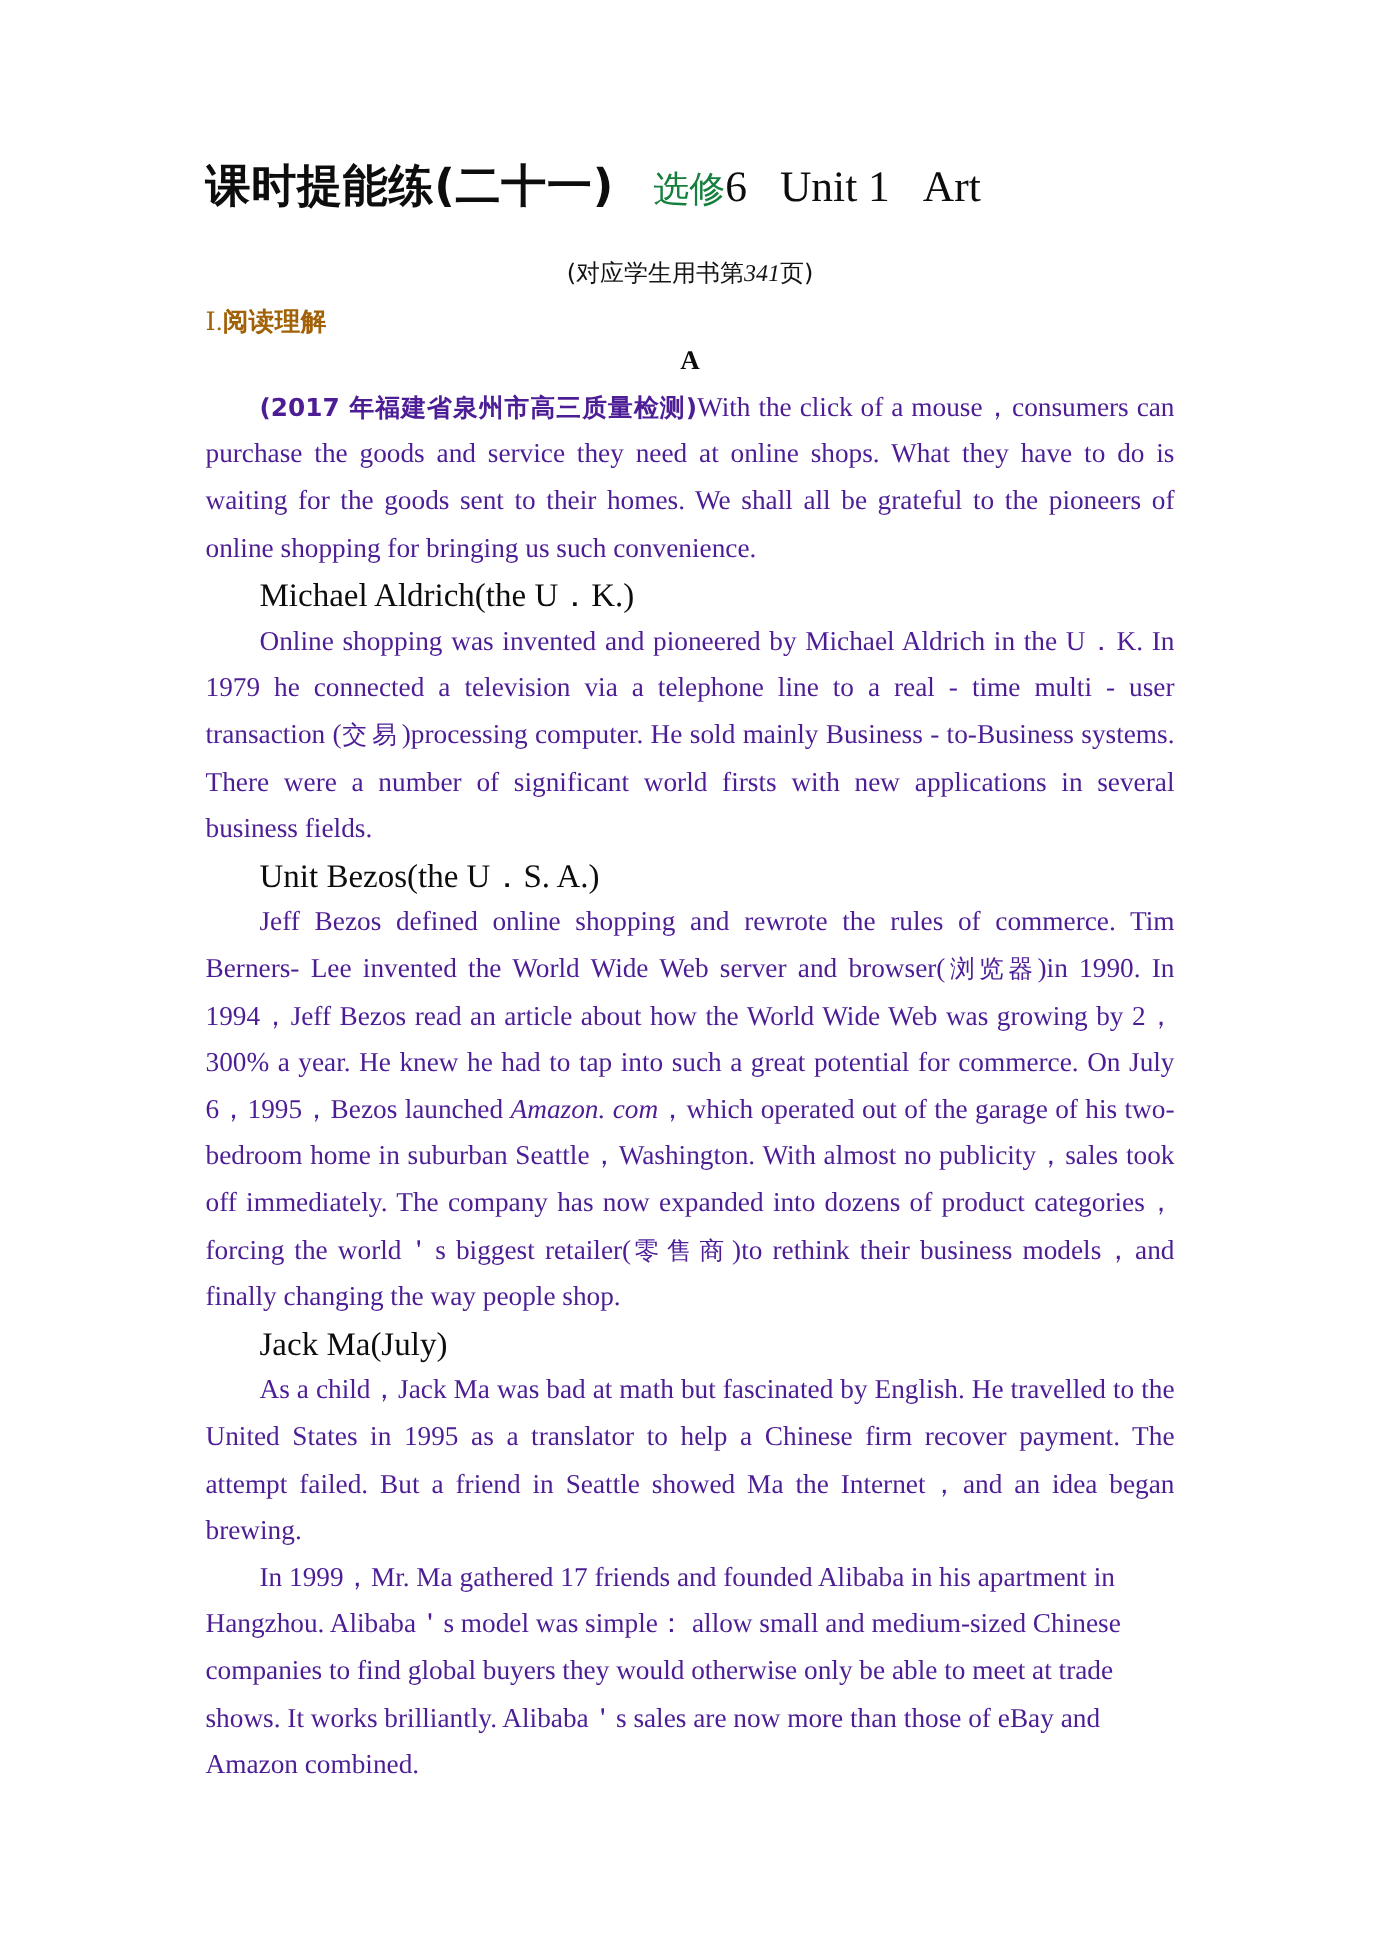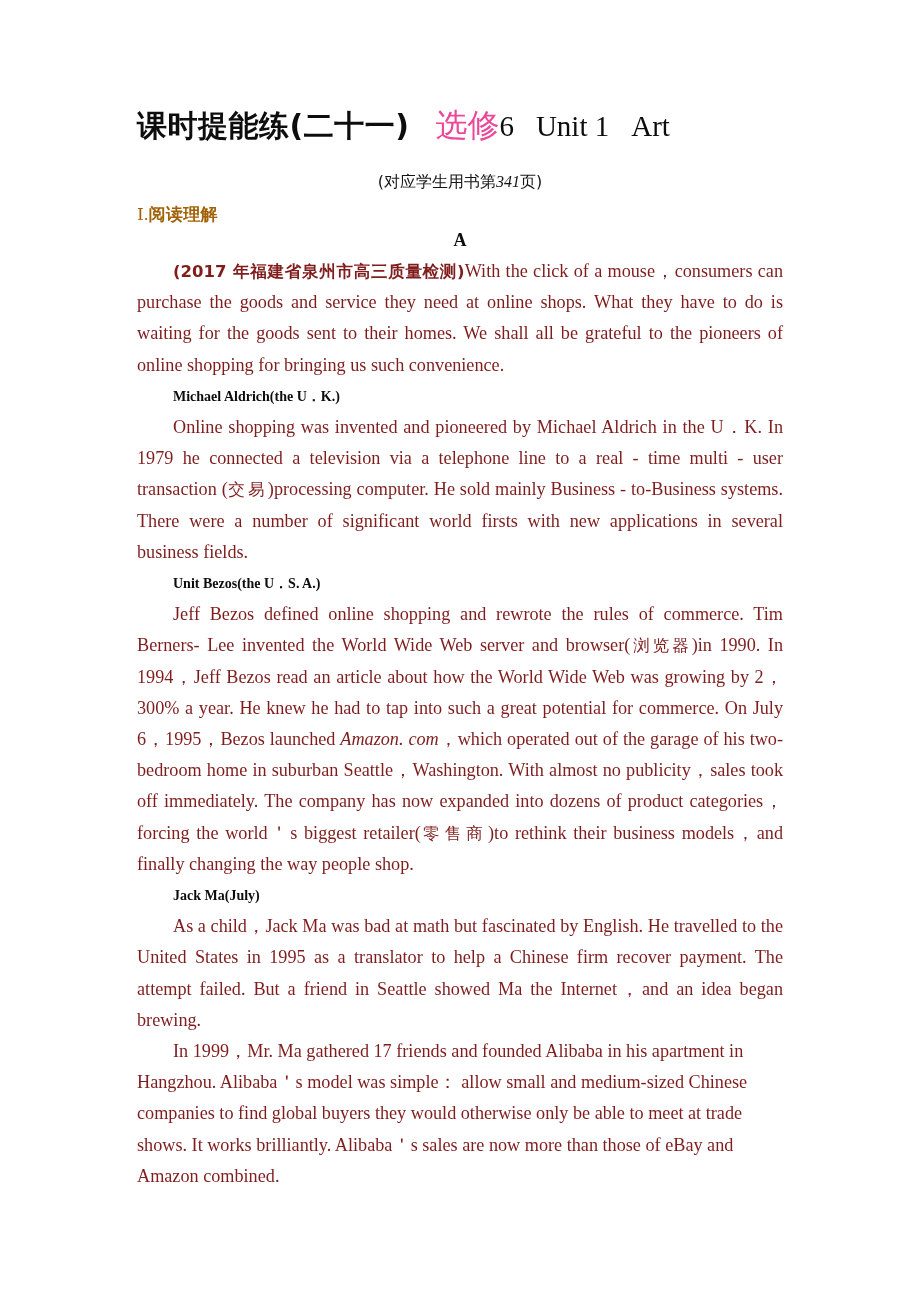"选修" .title-cn-light { color: #ec4899 -> #15803d; font-size: 32px -> 24px }
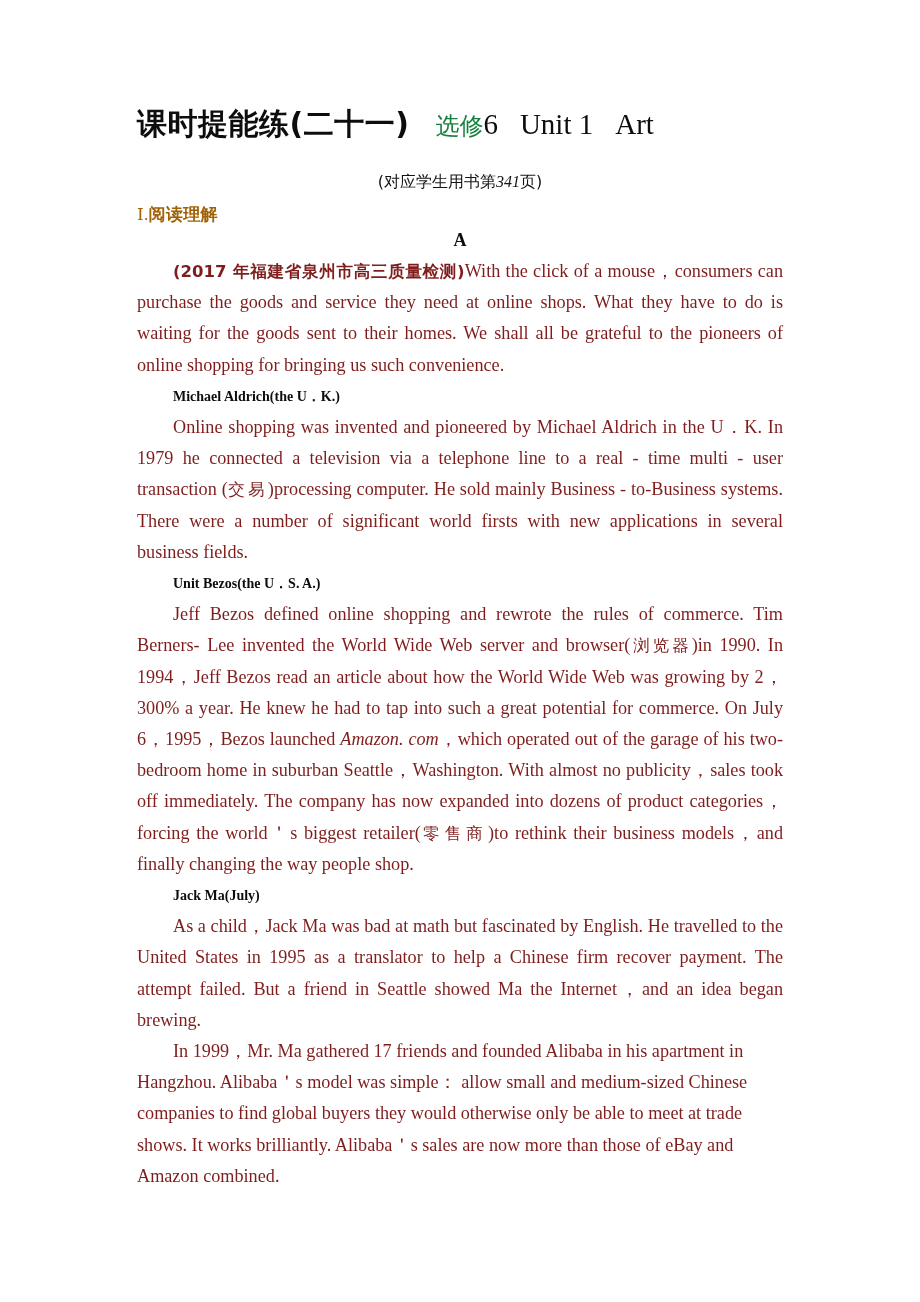"(2017 年福建省泉州市高三质量检测)With the click of" p.para { color: #7f1d1d -> #4c1d95 }
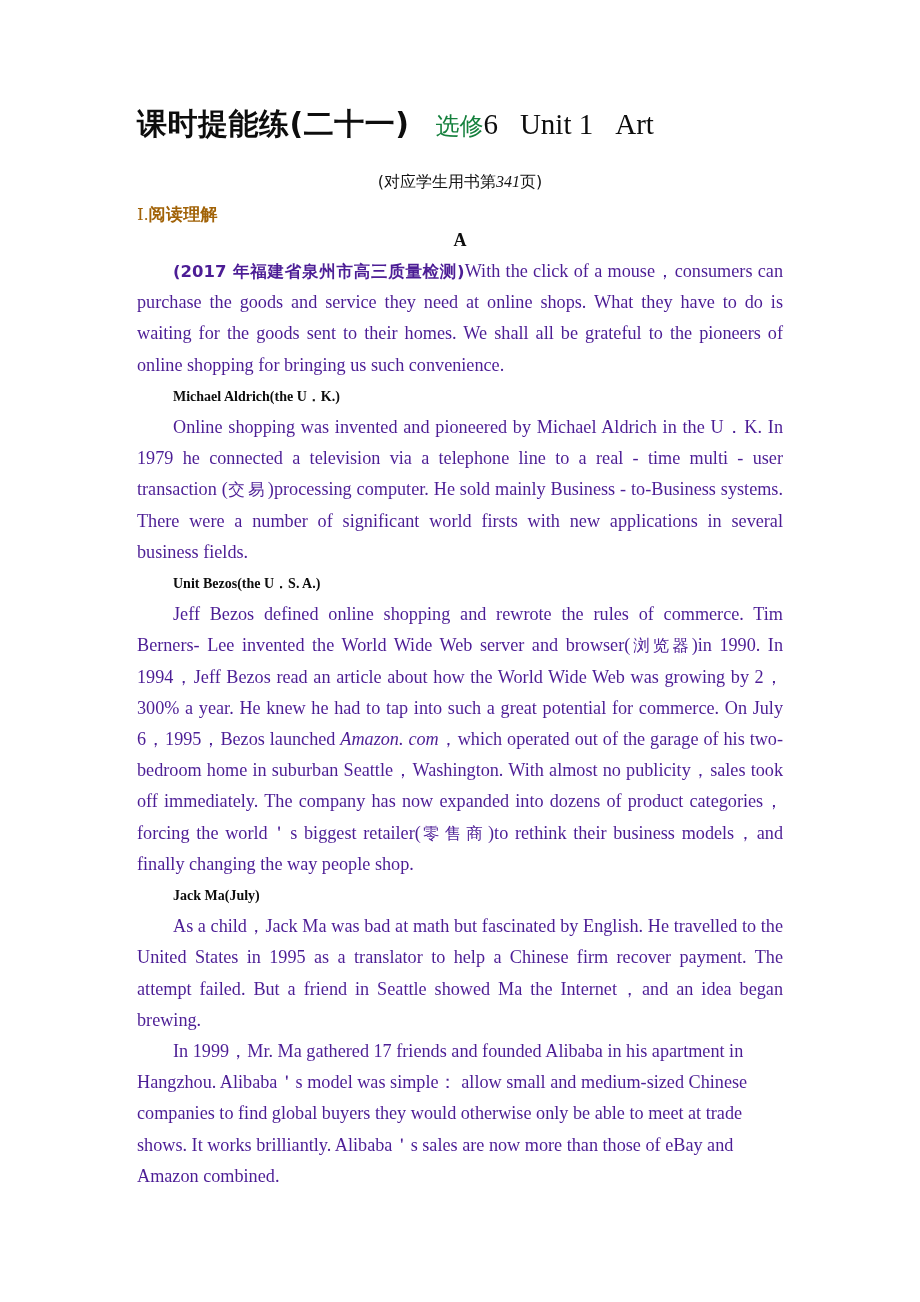"Michael Aldrich(the U．K.)" p.subhead { font-size: 14px -> 22px; font-weight: 700 -> 400 }
